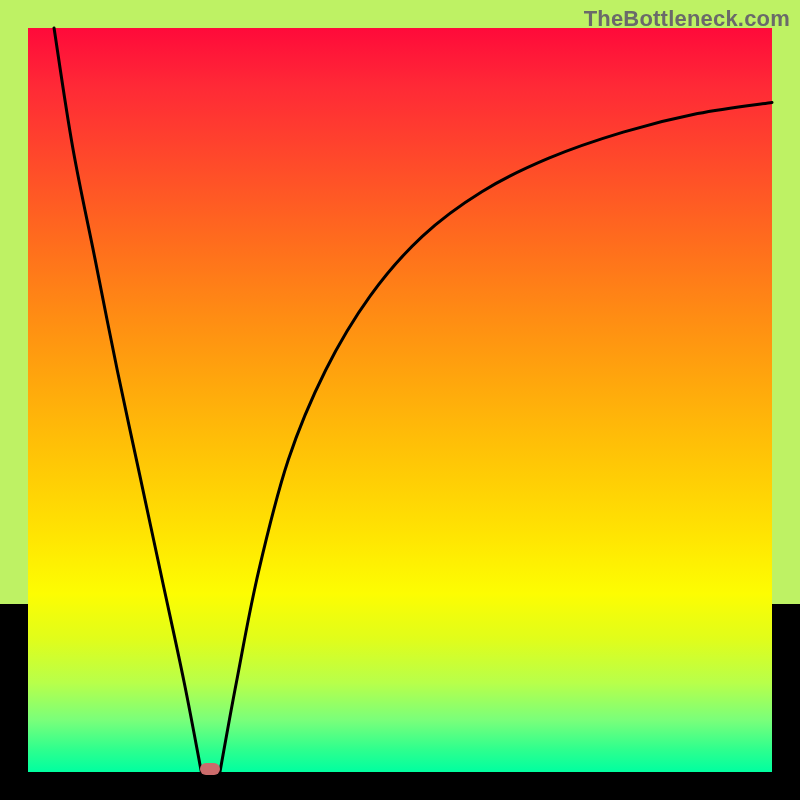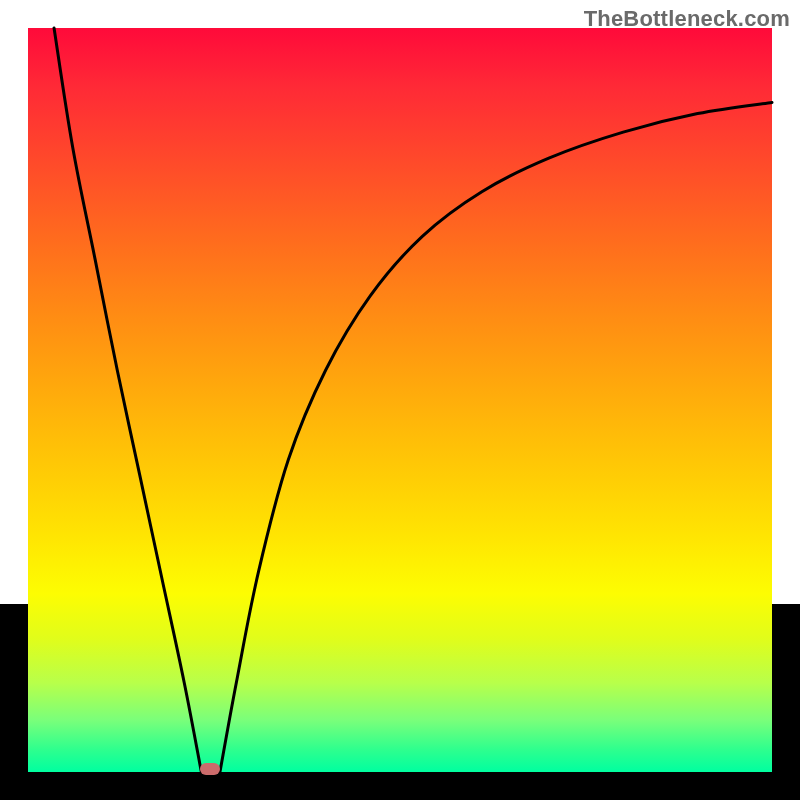"TheBottleneck.com" .container { background: #ffffff -> #bef264 }
